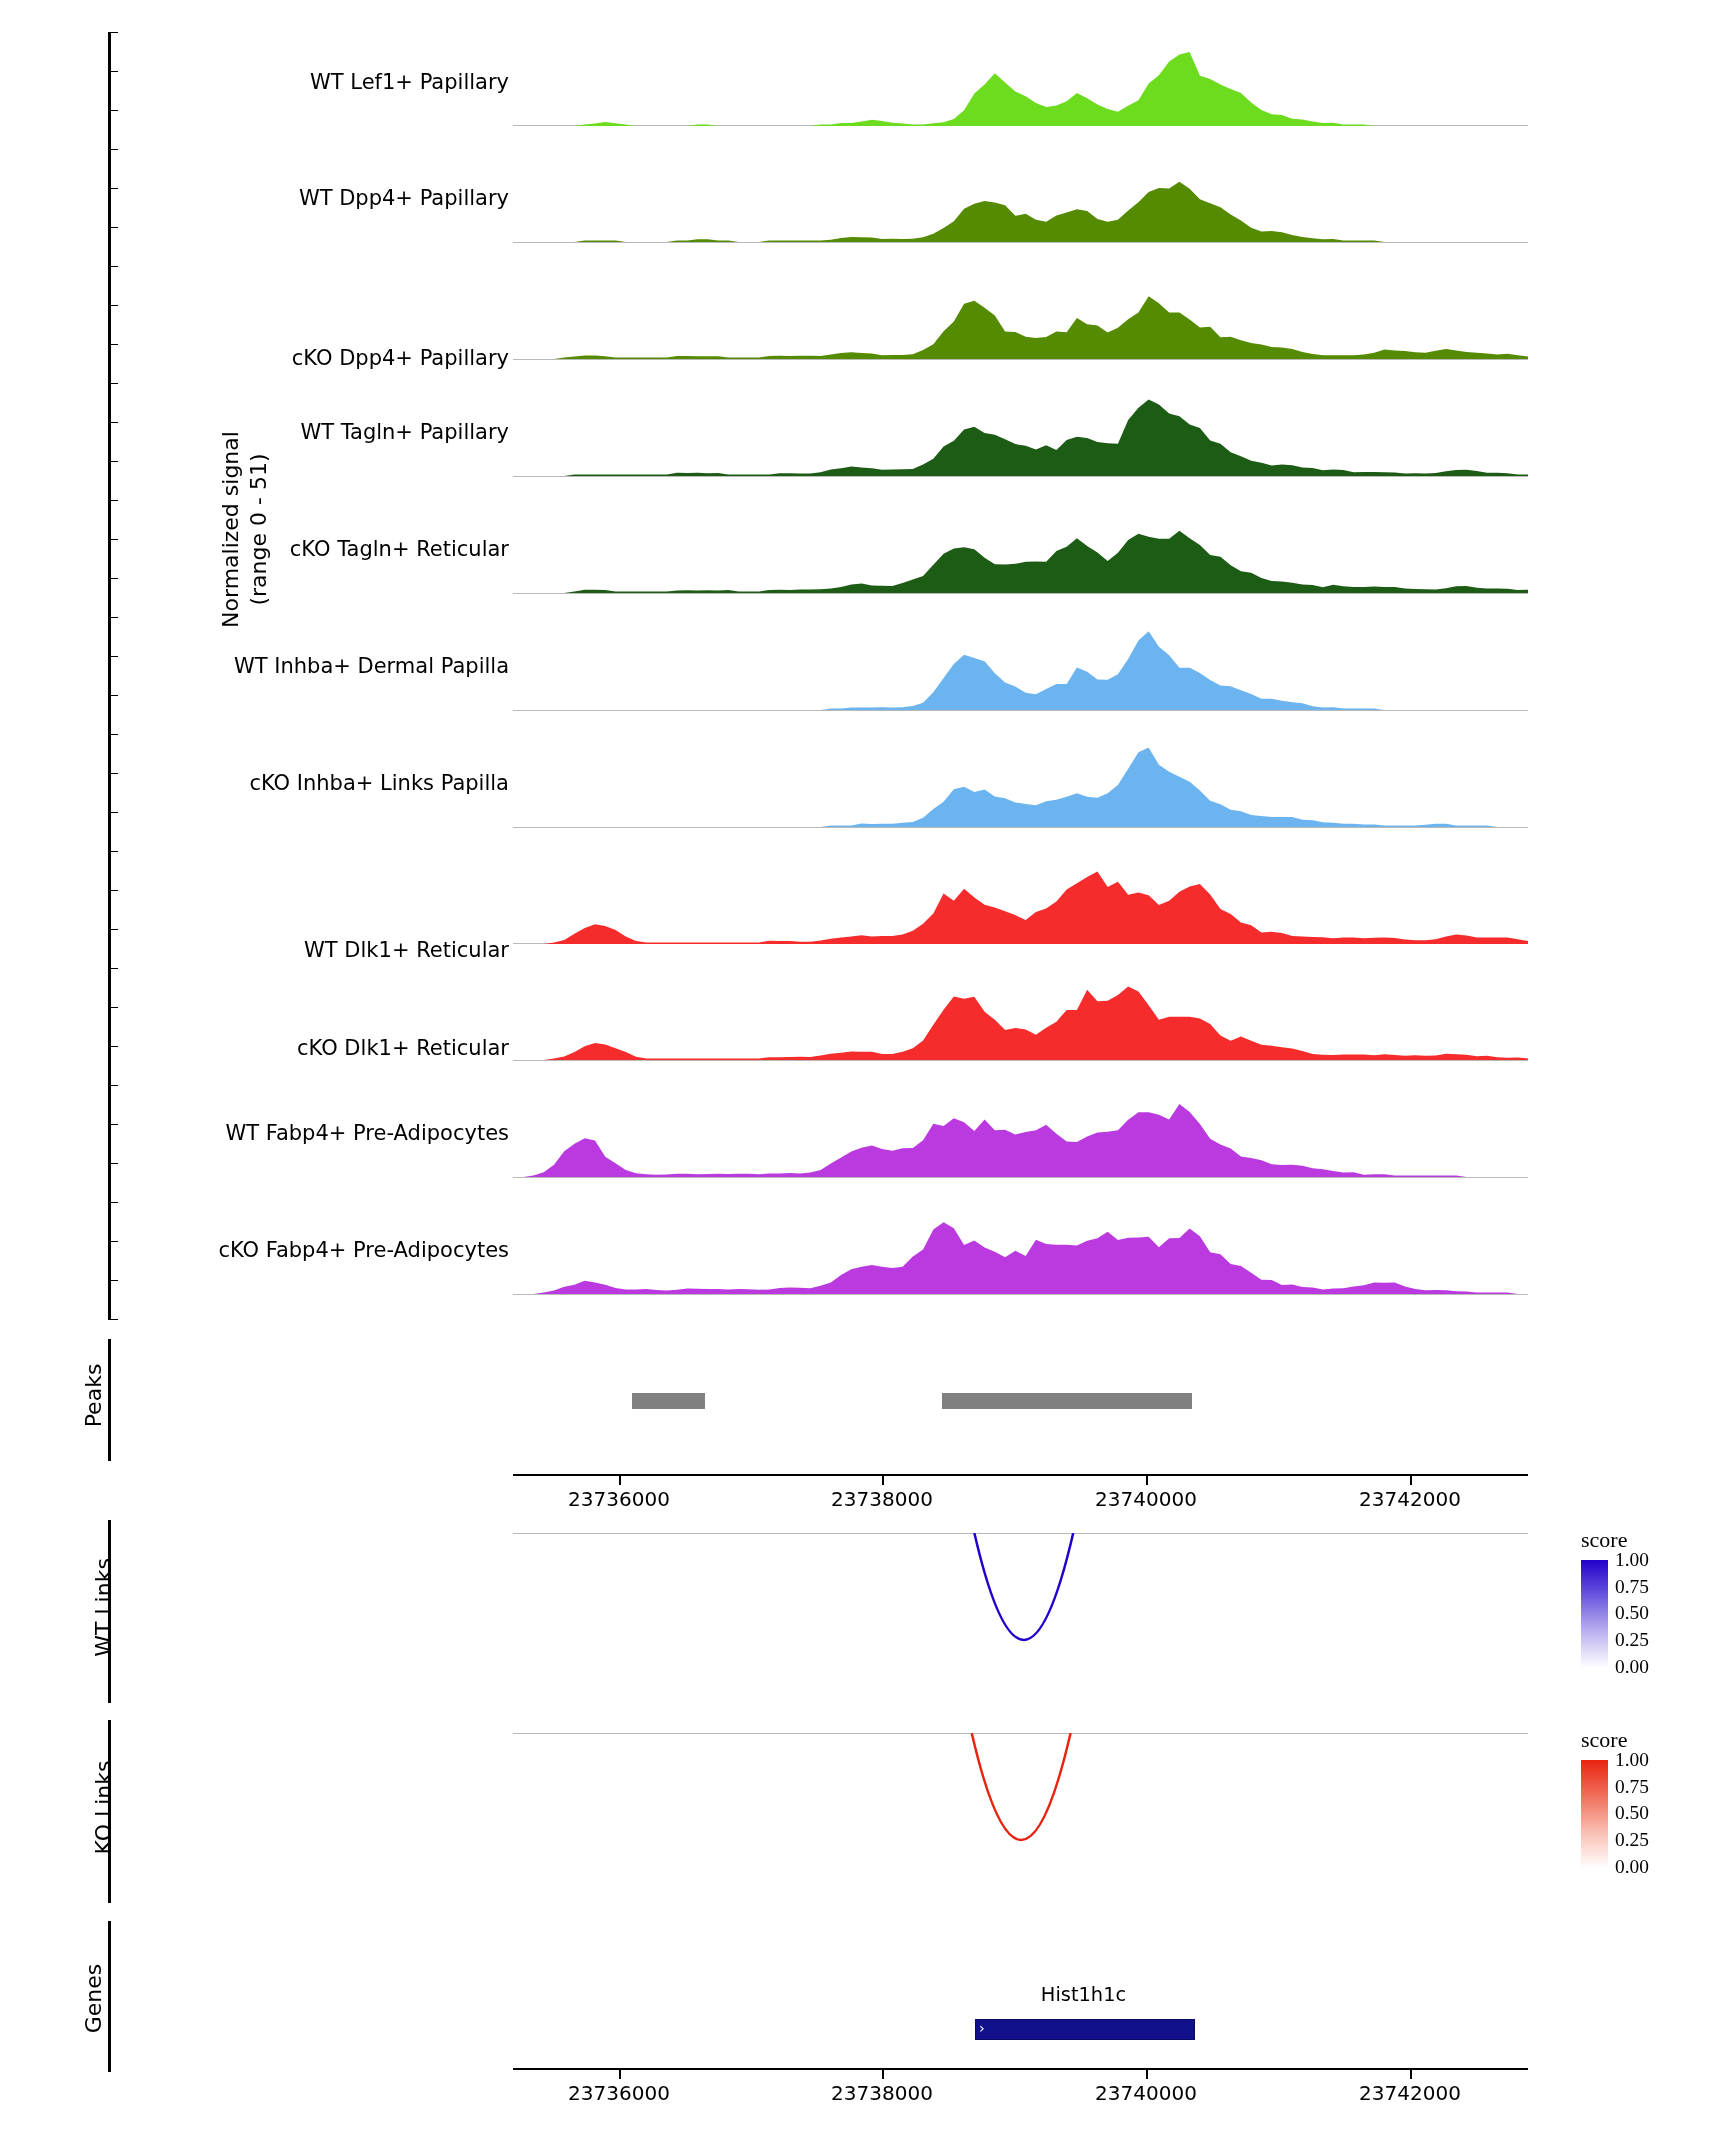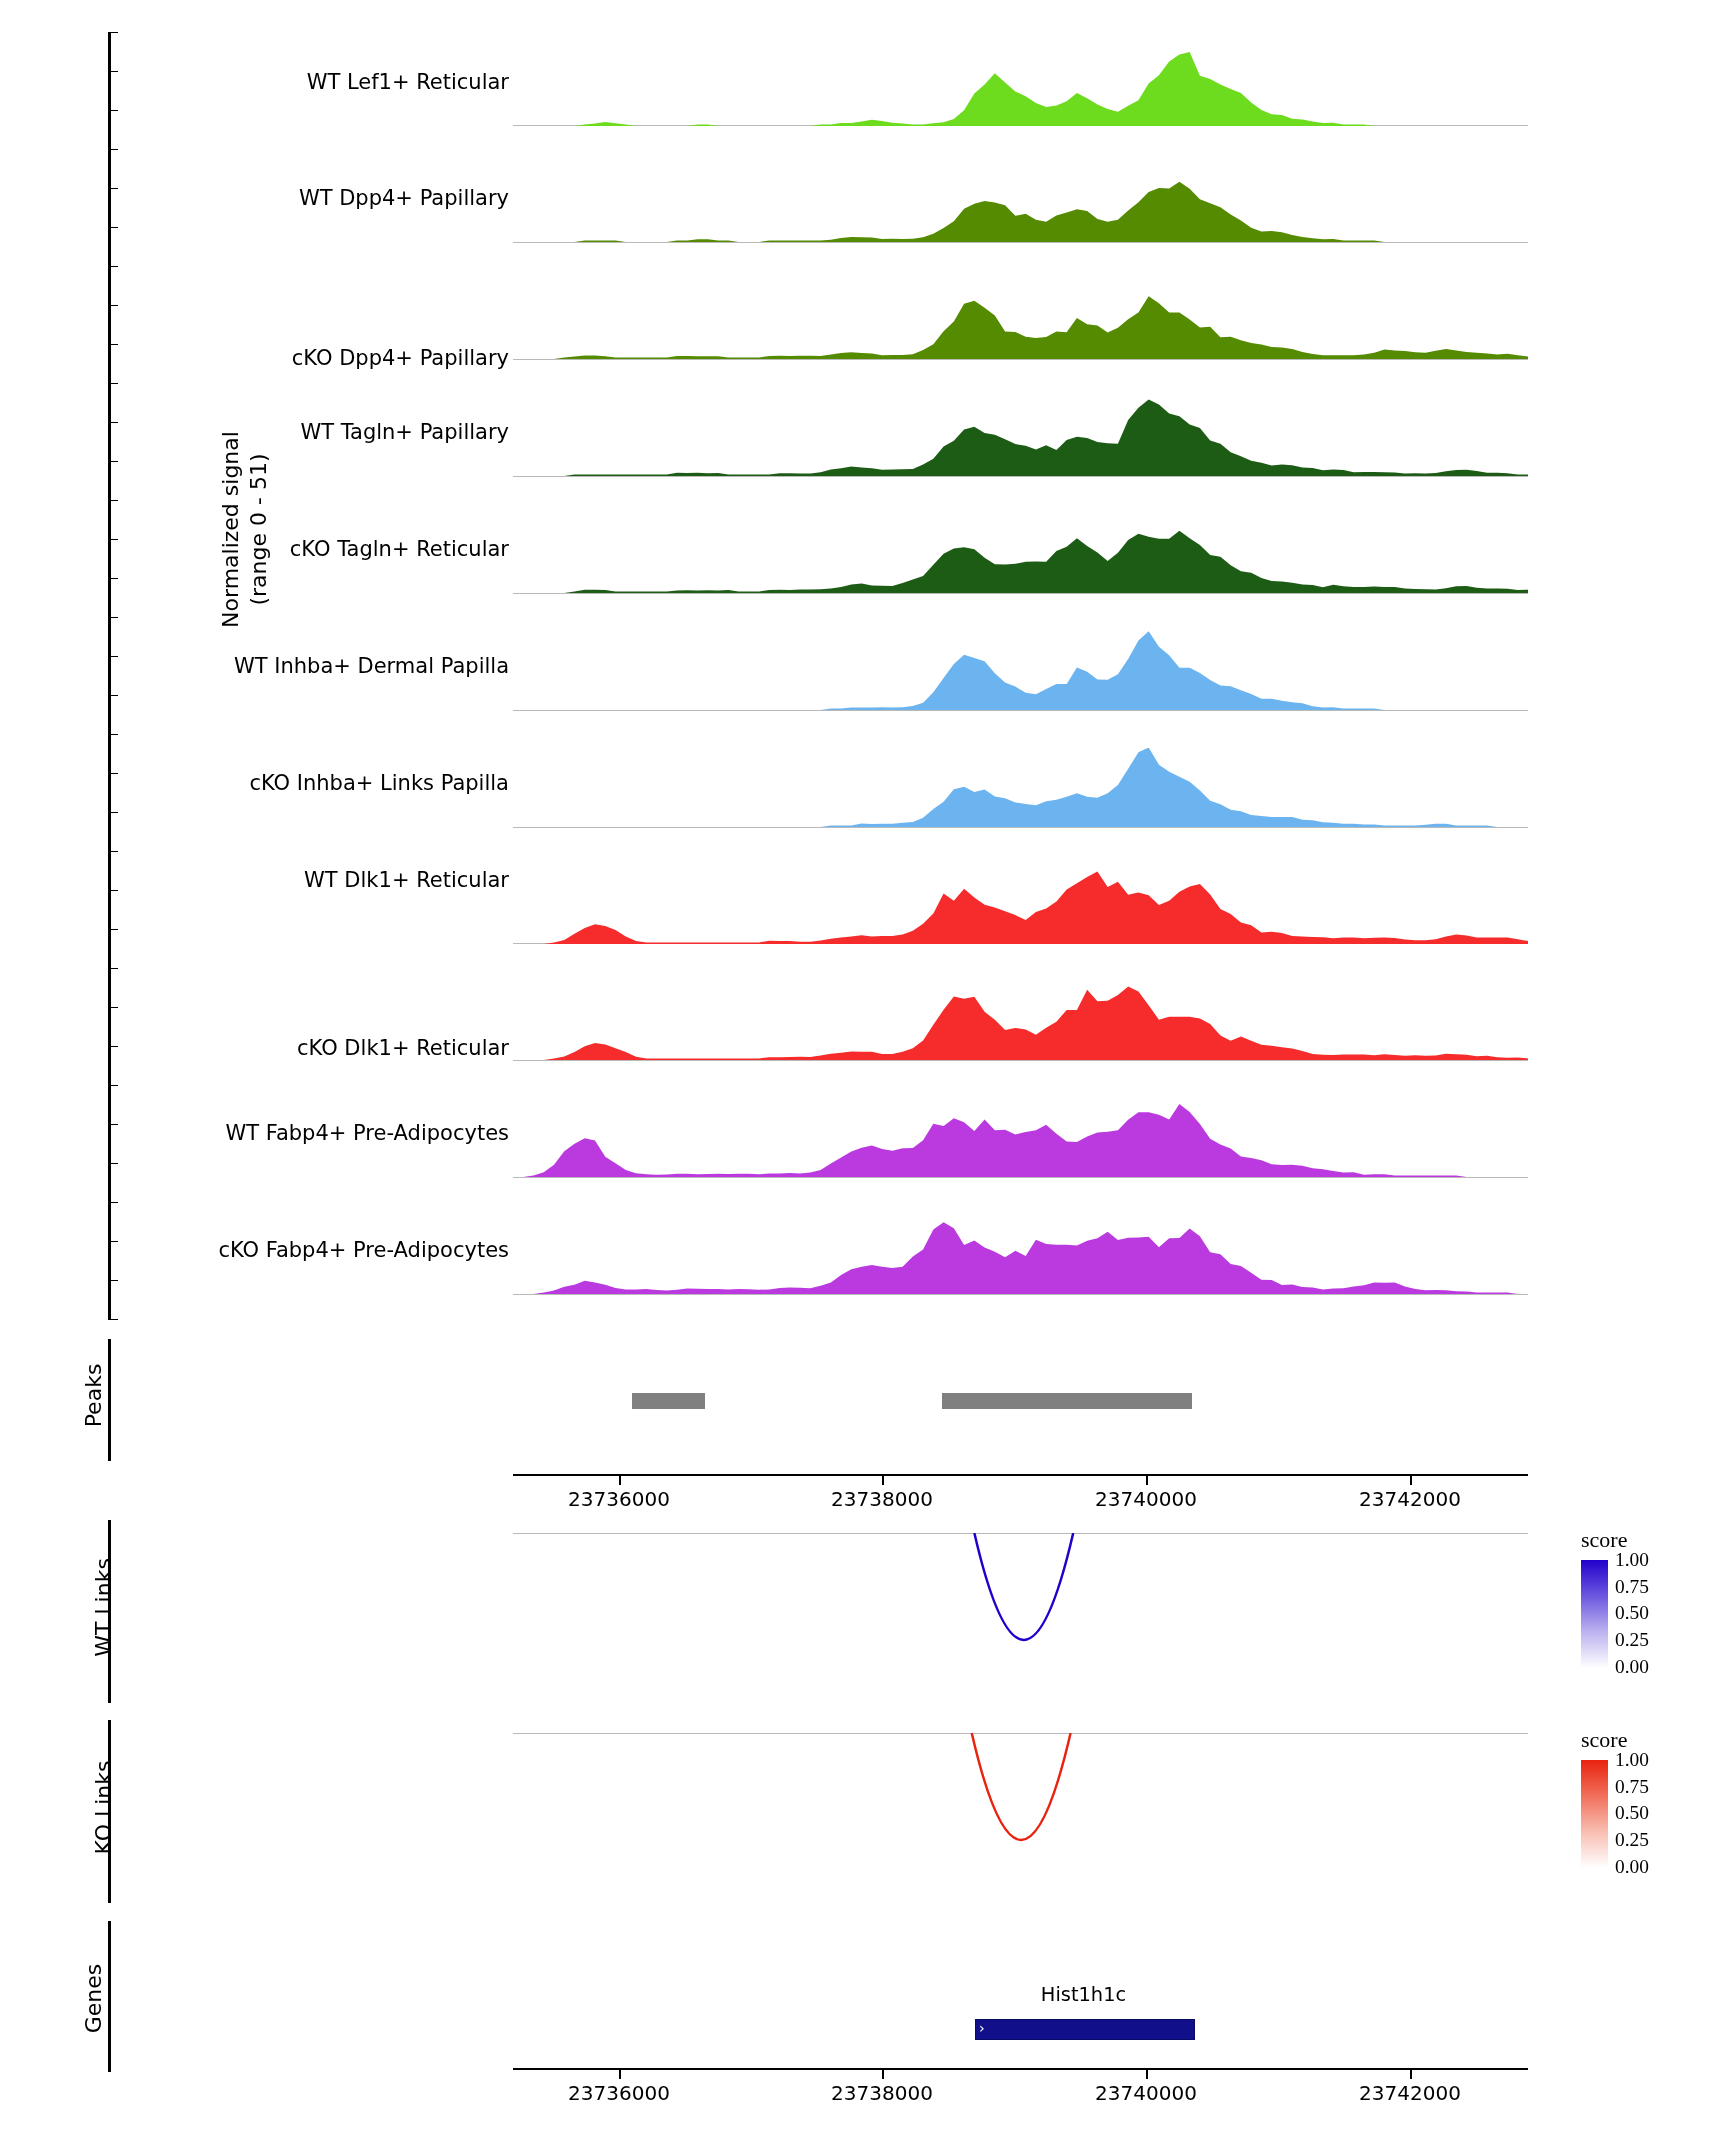"WT Lef1+ Reticular" div.track-label { text: Reticular -> Papillary }
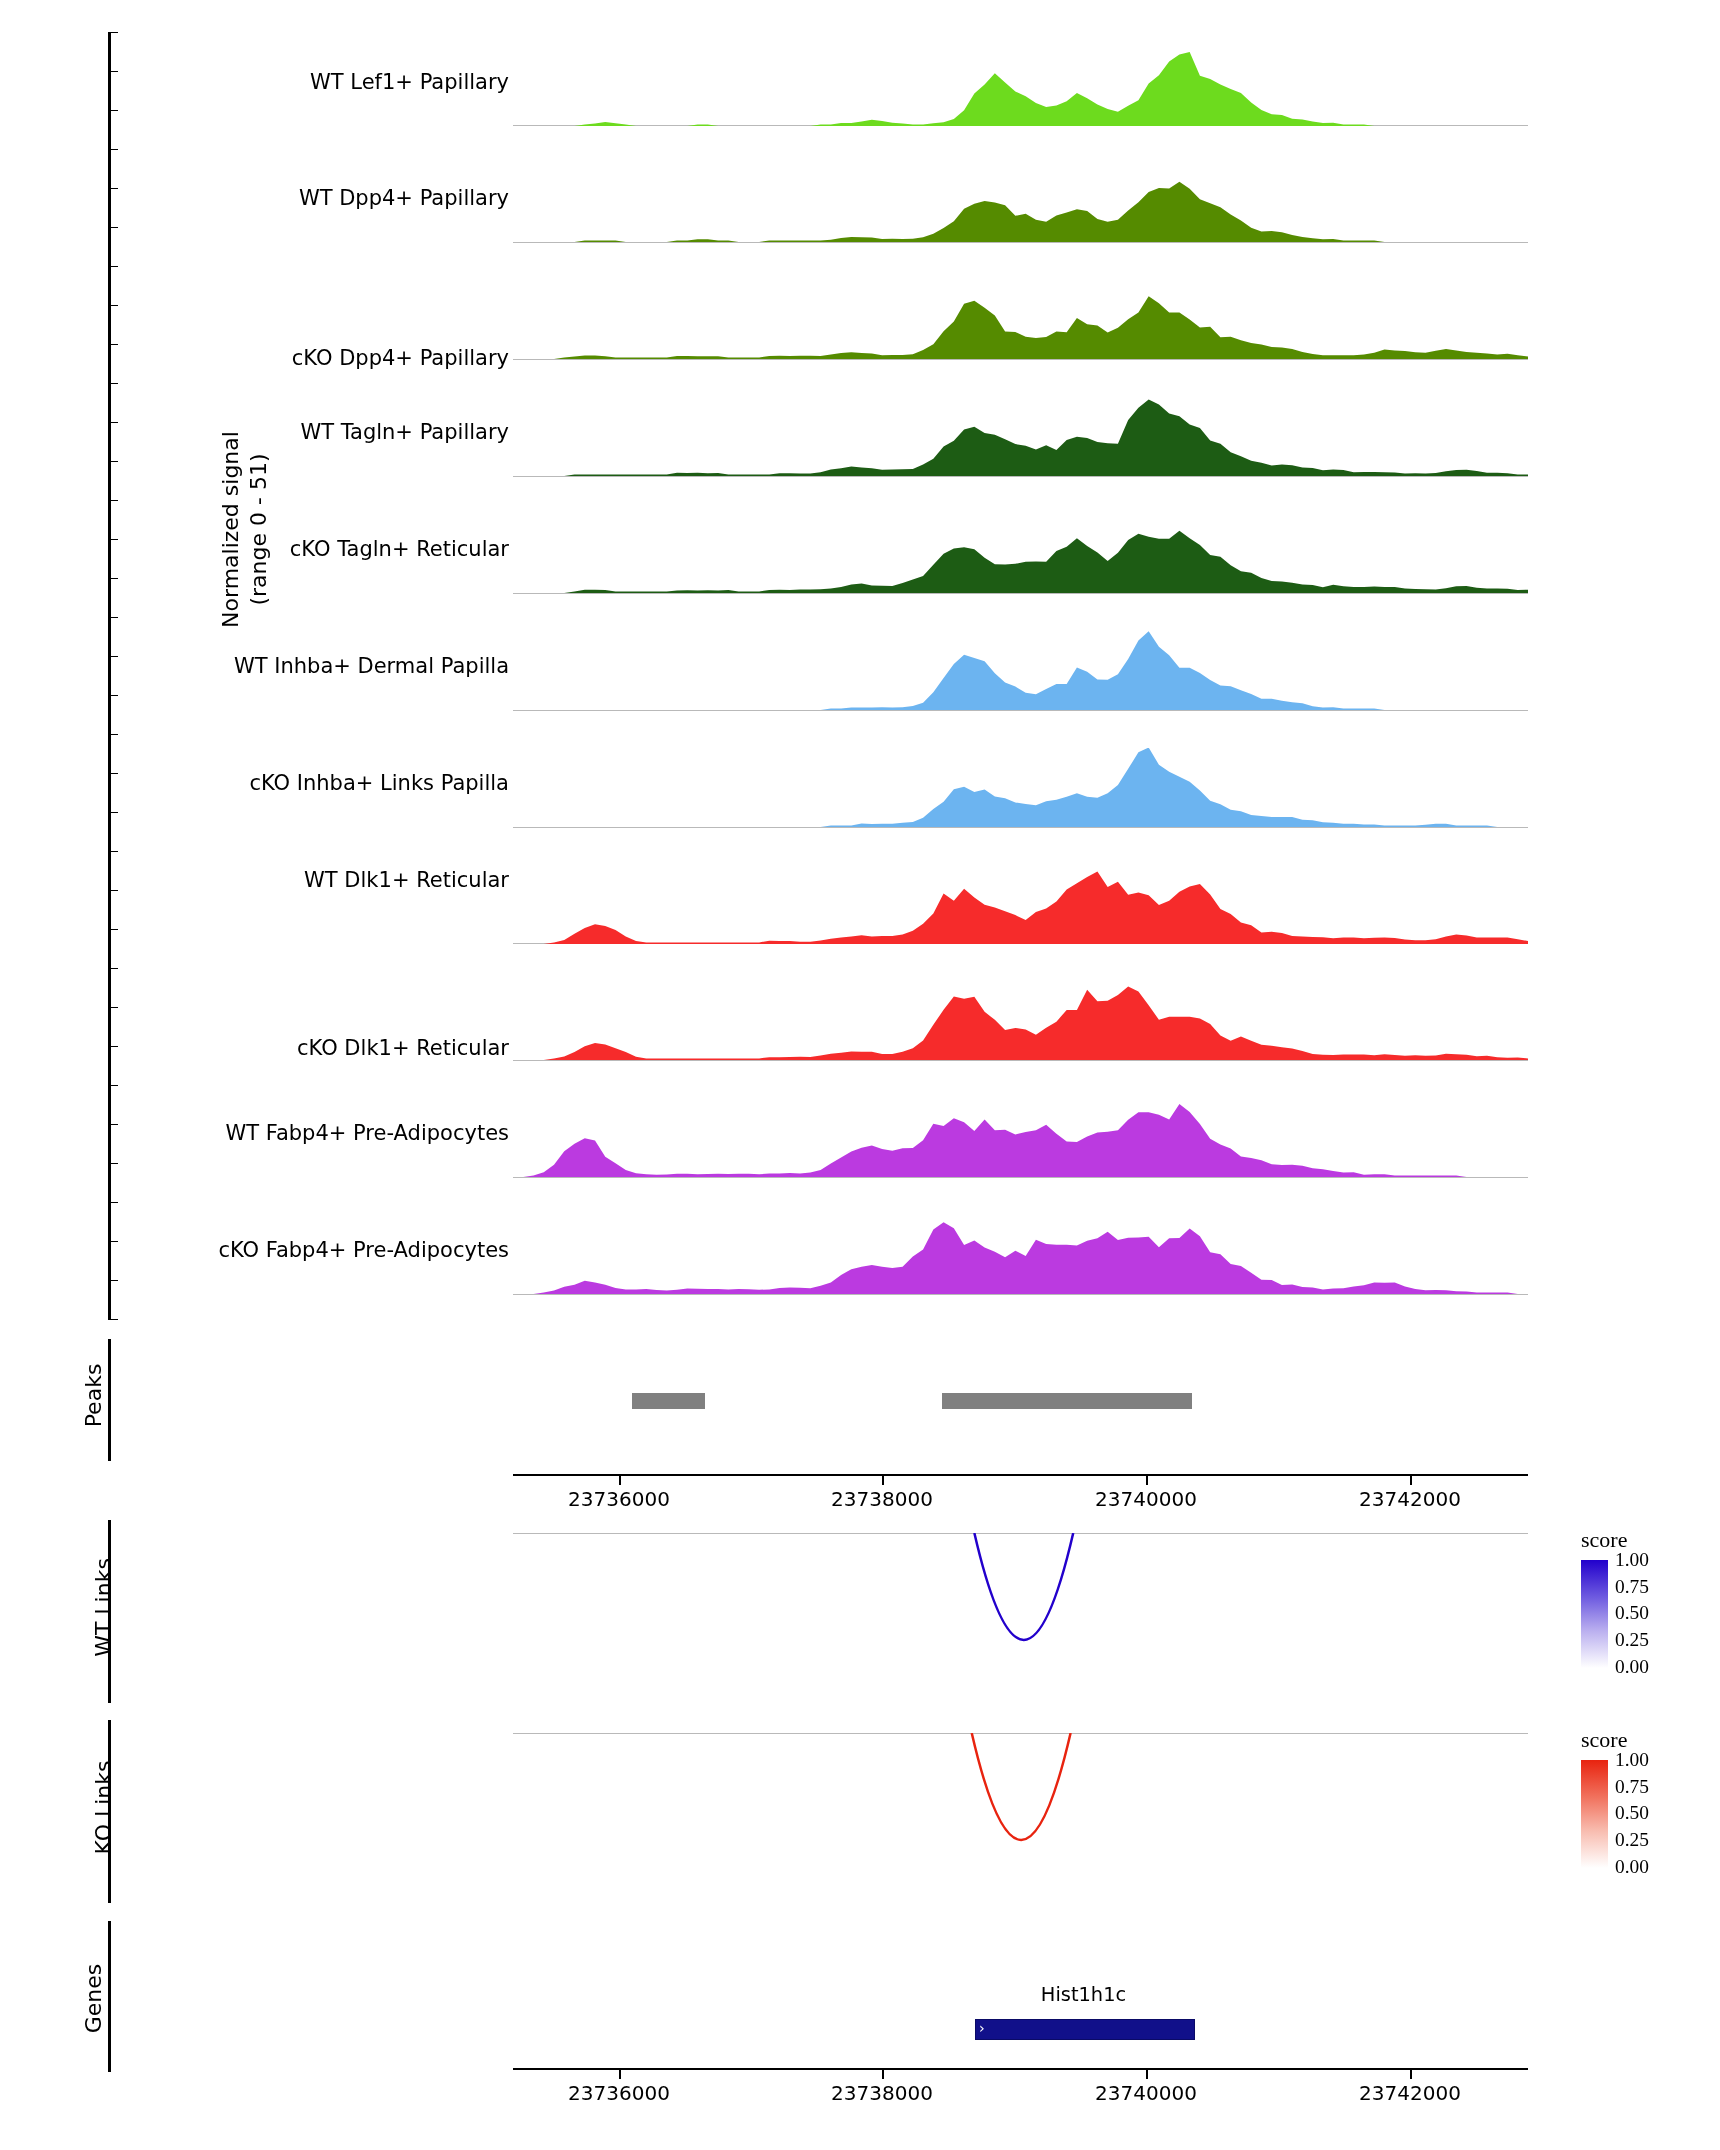"WT Dlk1+ Reticular" div.track-label { top: 868px -> 938px }
